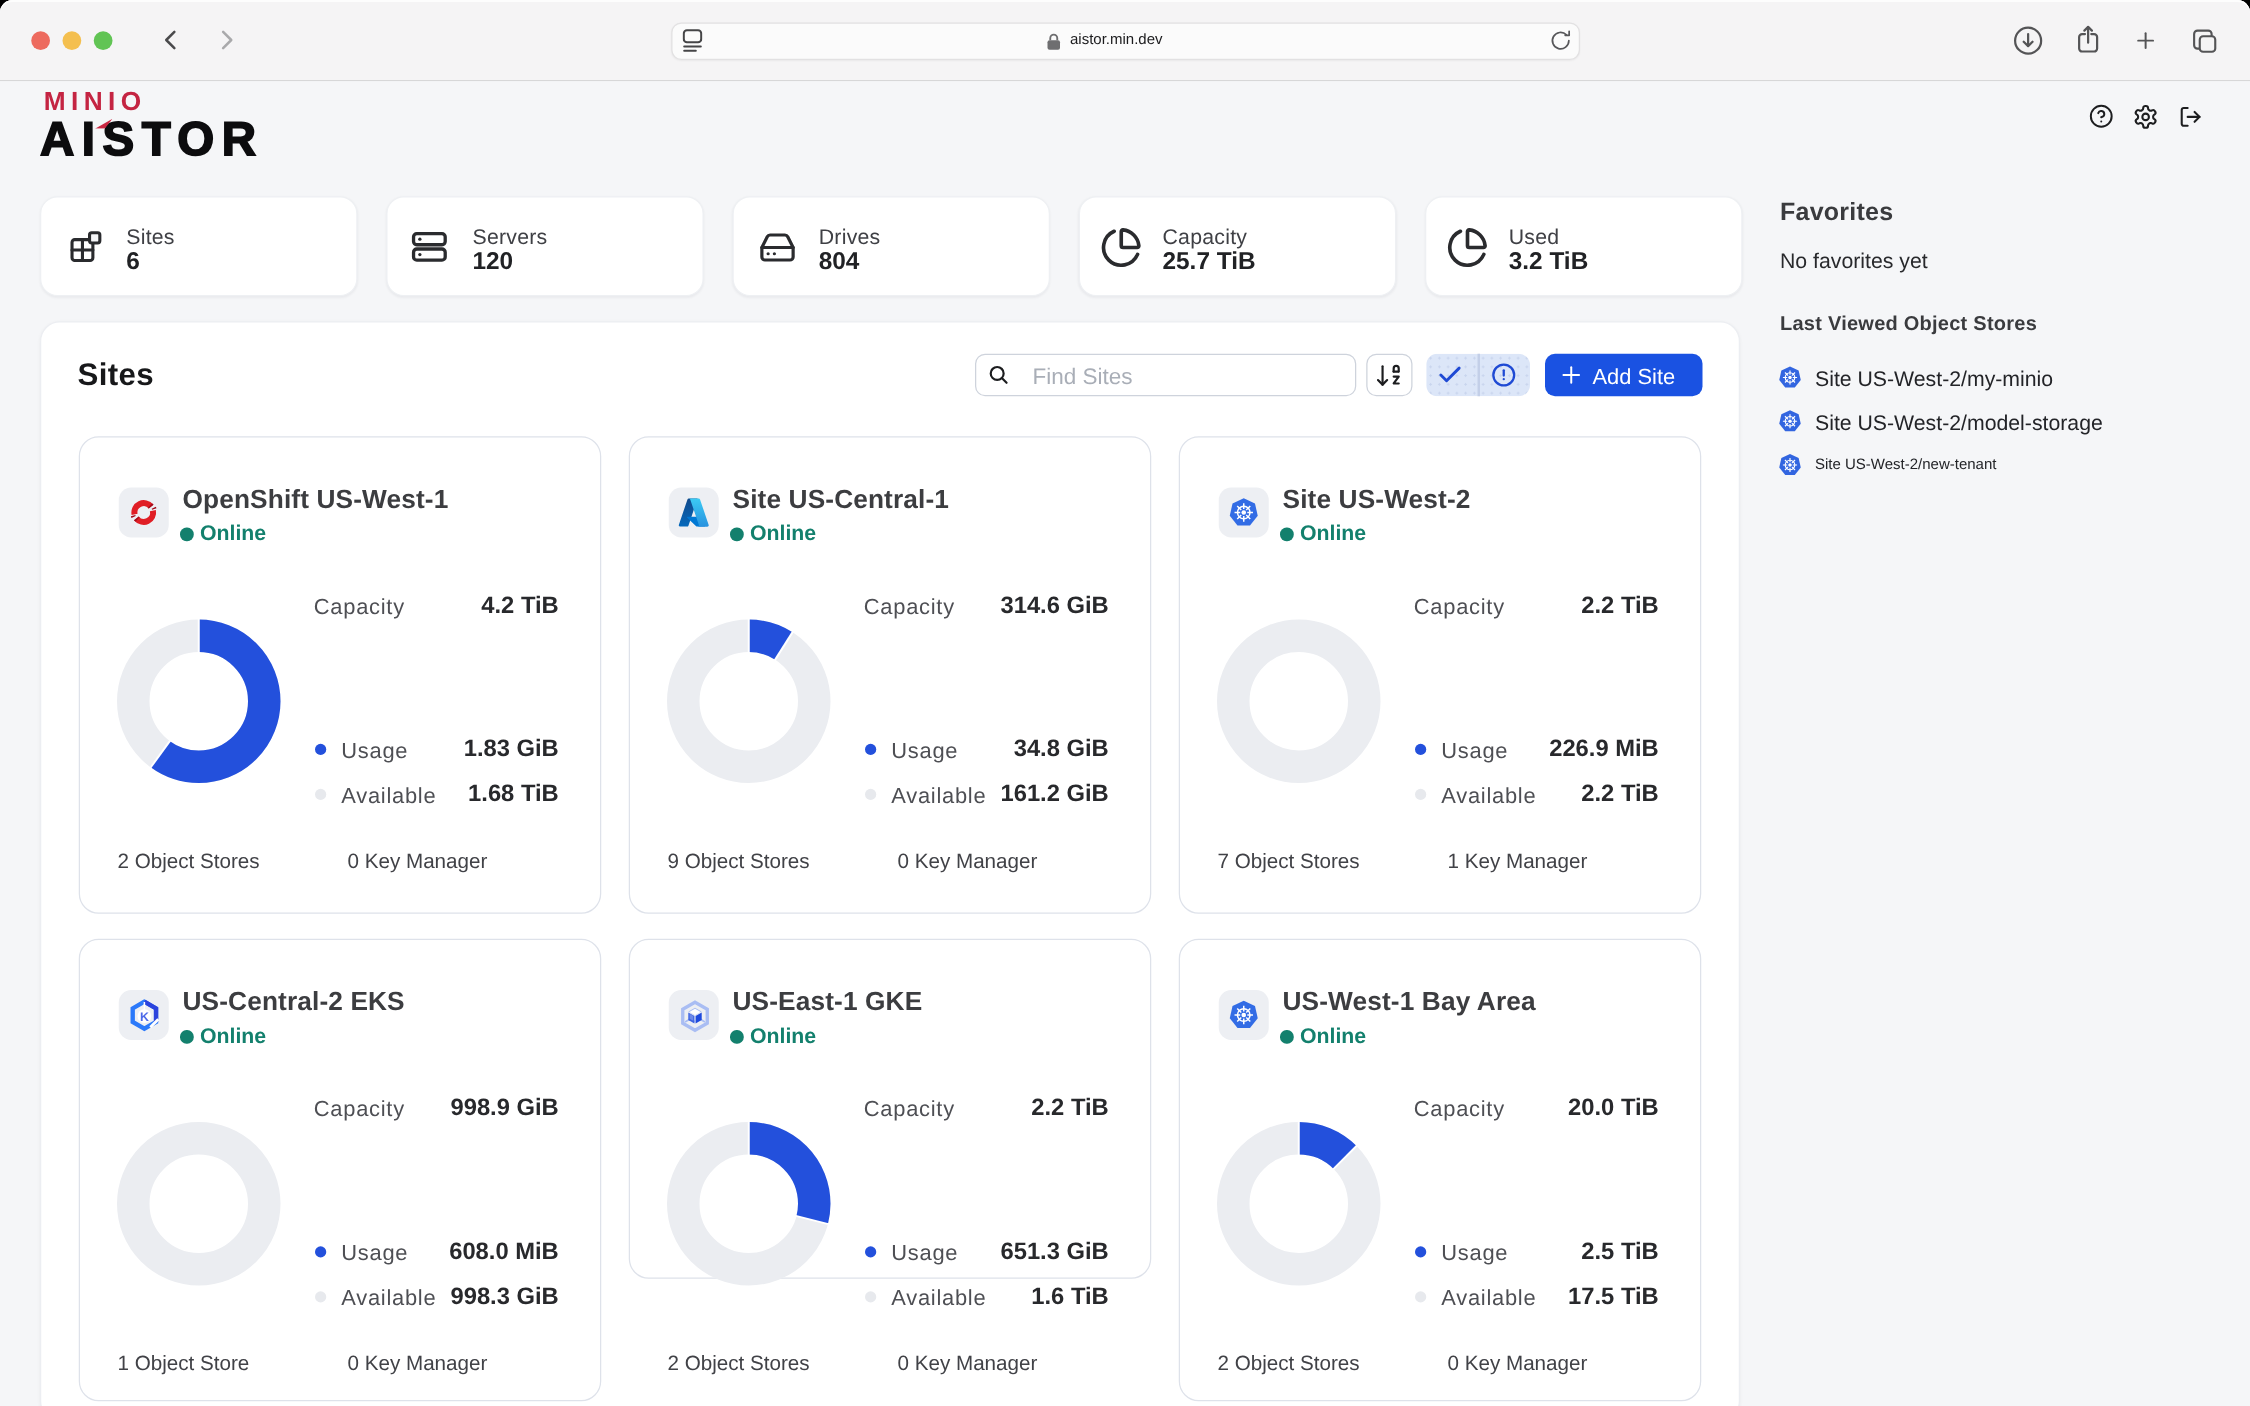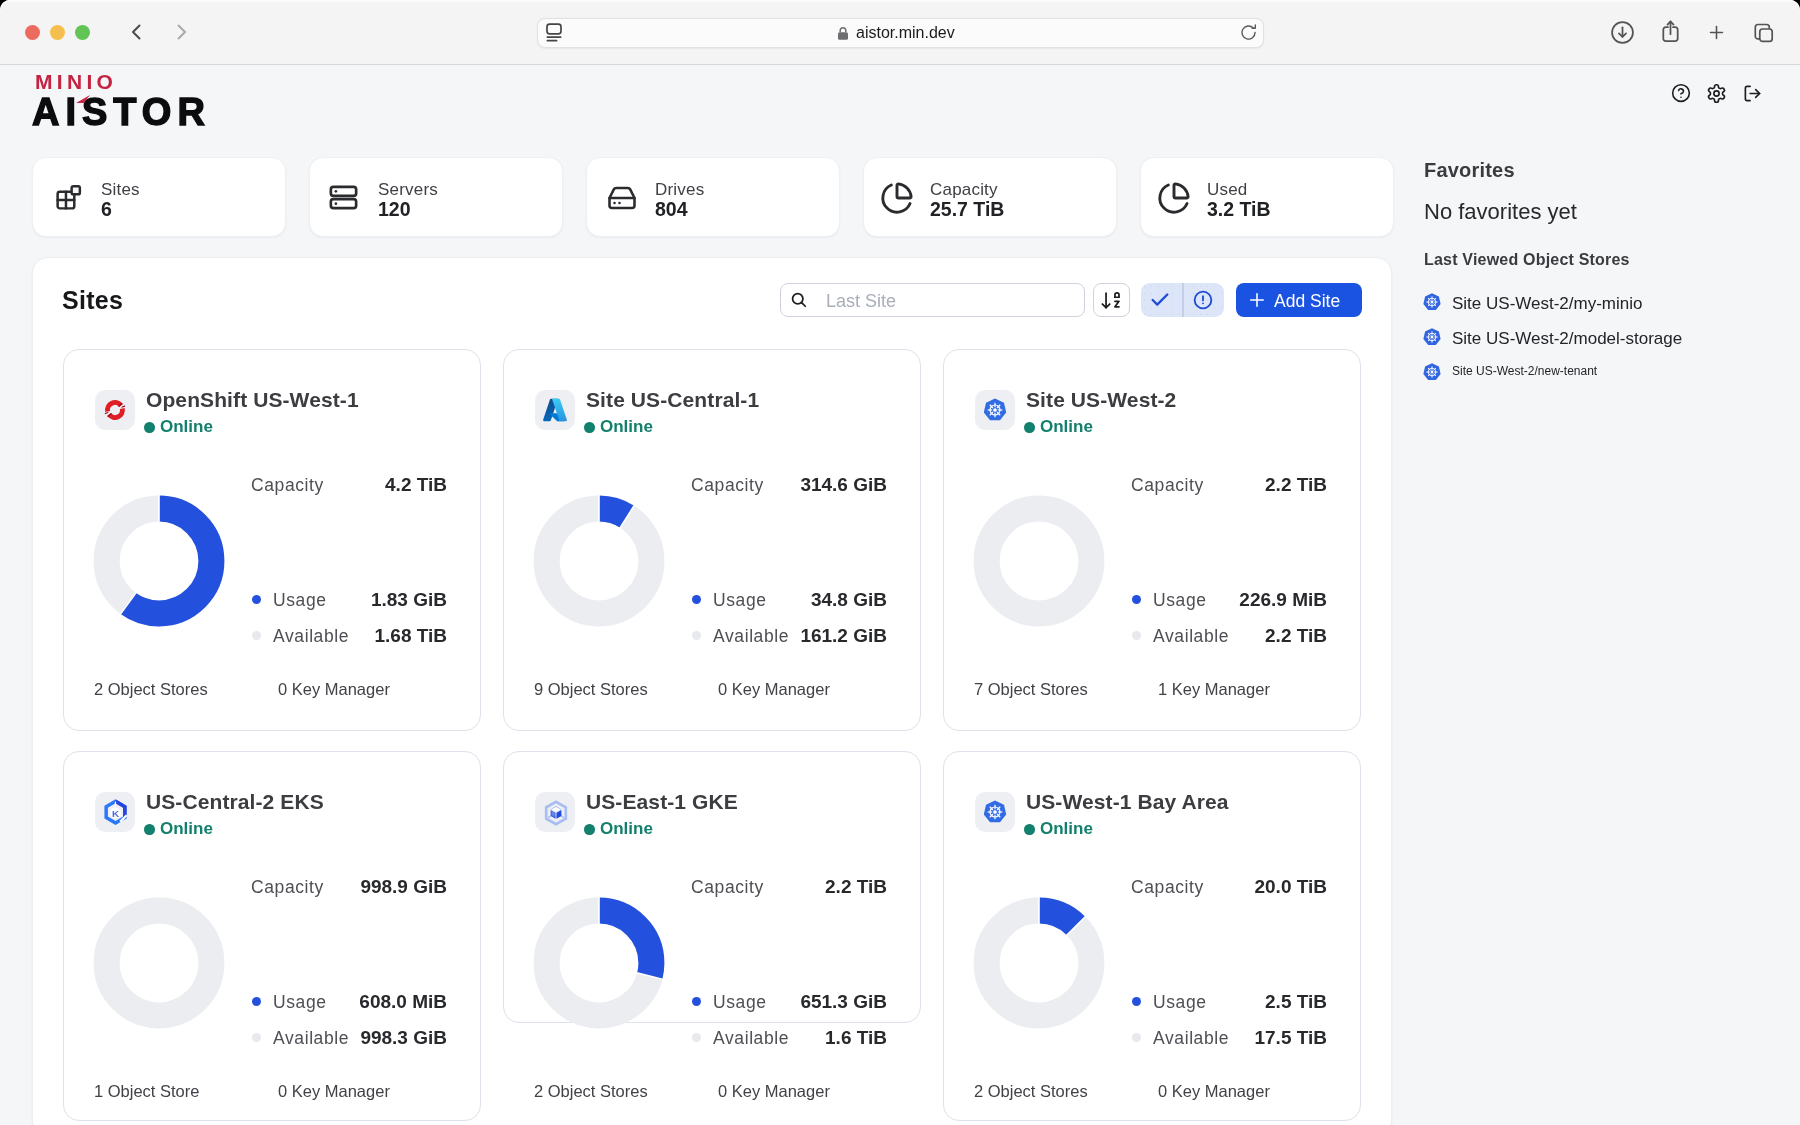"aistor.min.dev" div.abs { font-size: 16px -> 12px }
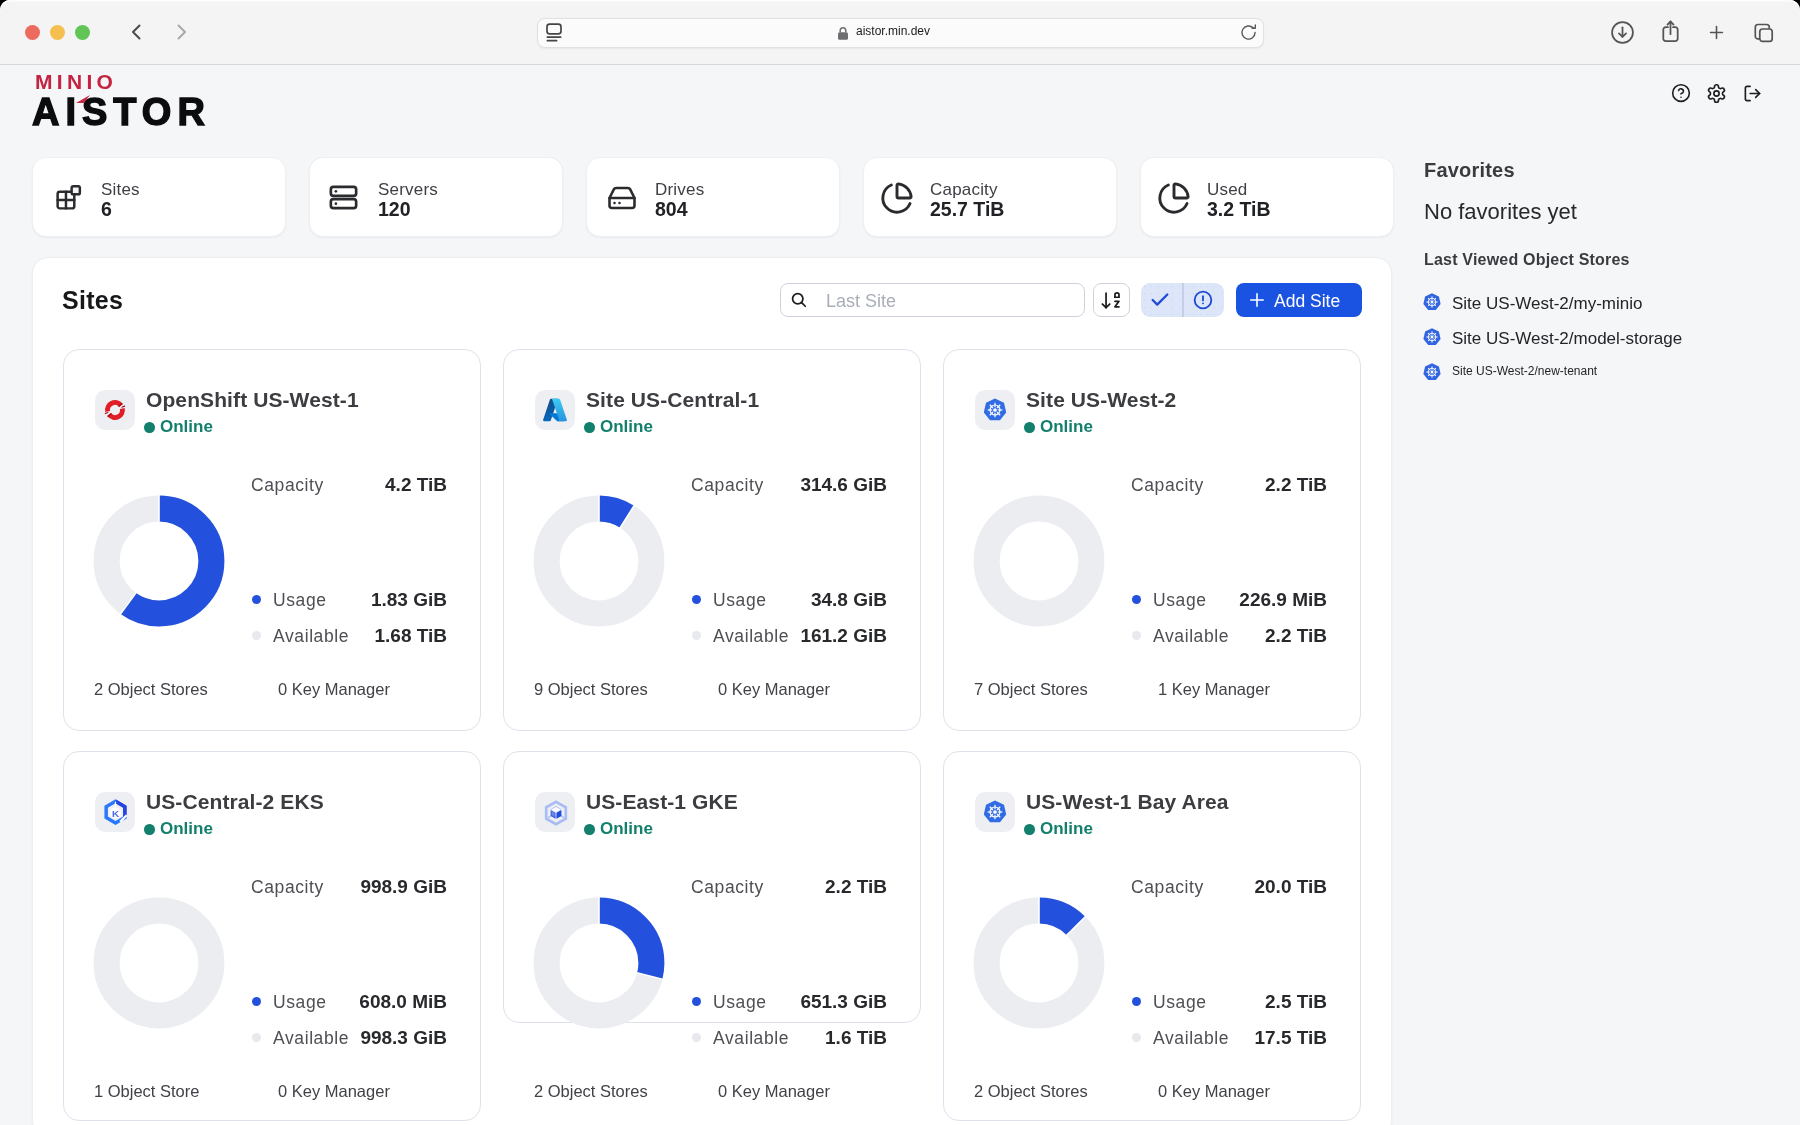"No favorites yet" div.abs { font-size: 22px -> 17px }
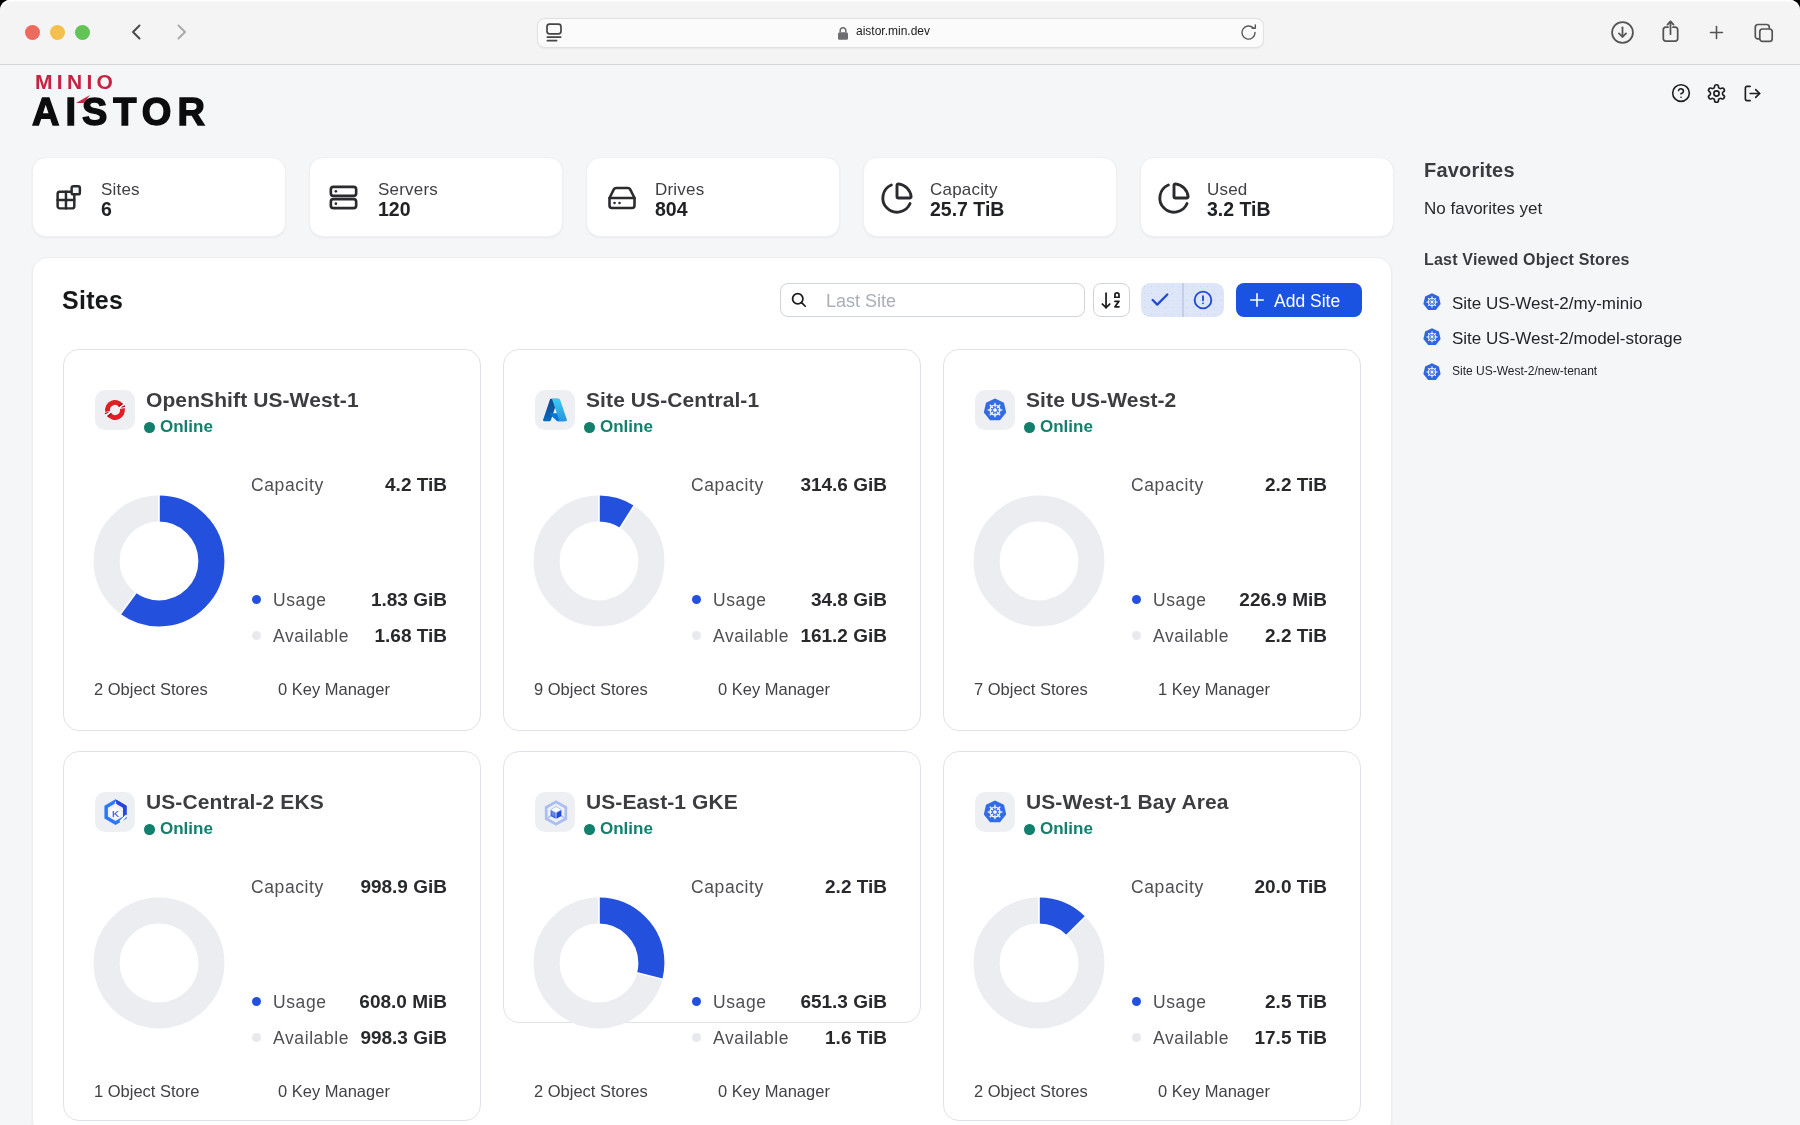"Last Site" div.abs { text: Last Site -> Find Sites }
